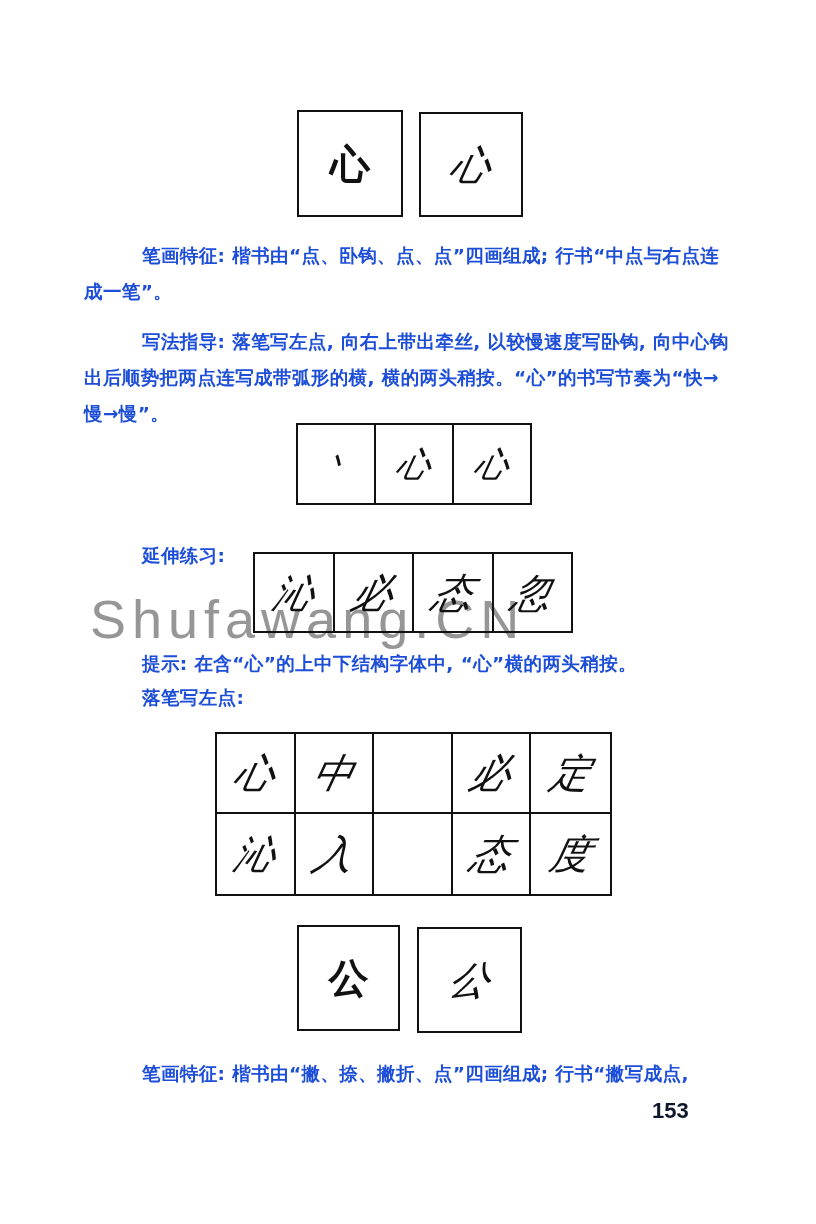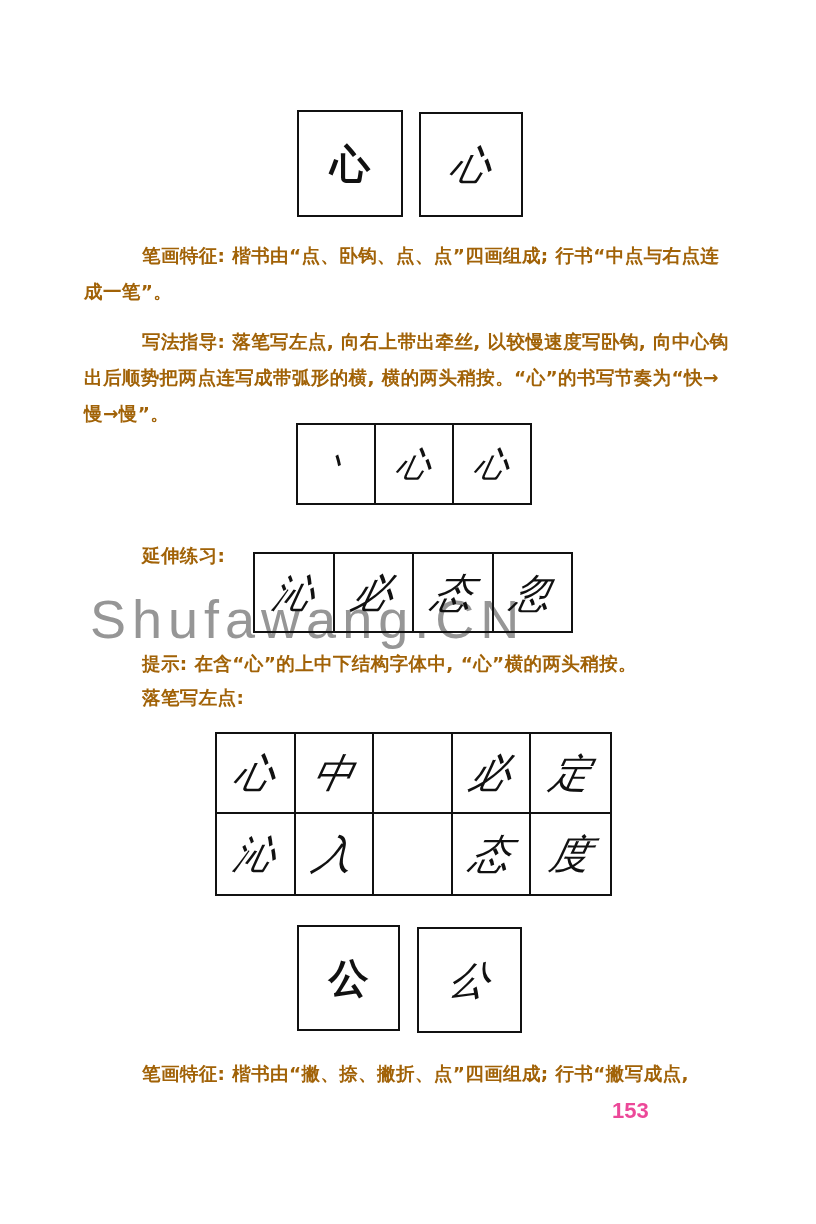"笔画特征: 楷书由“点、卧钩、点、点”四画组成; 行书“中点与右点连成一笔”。" .para { color: #a16207 -> #1d4ed8 }
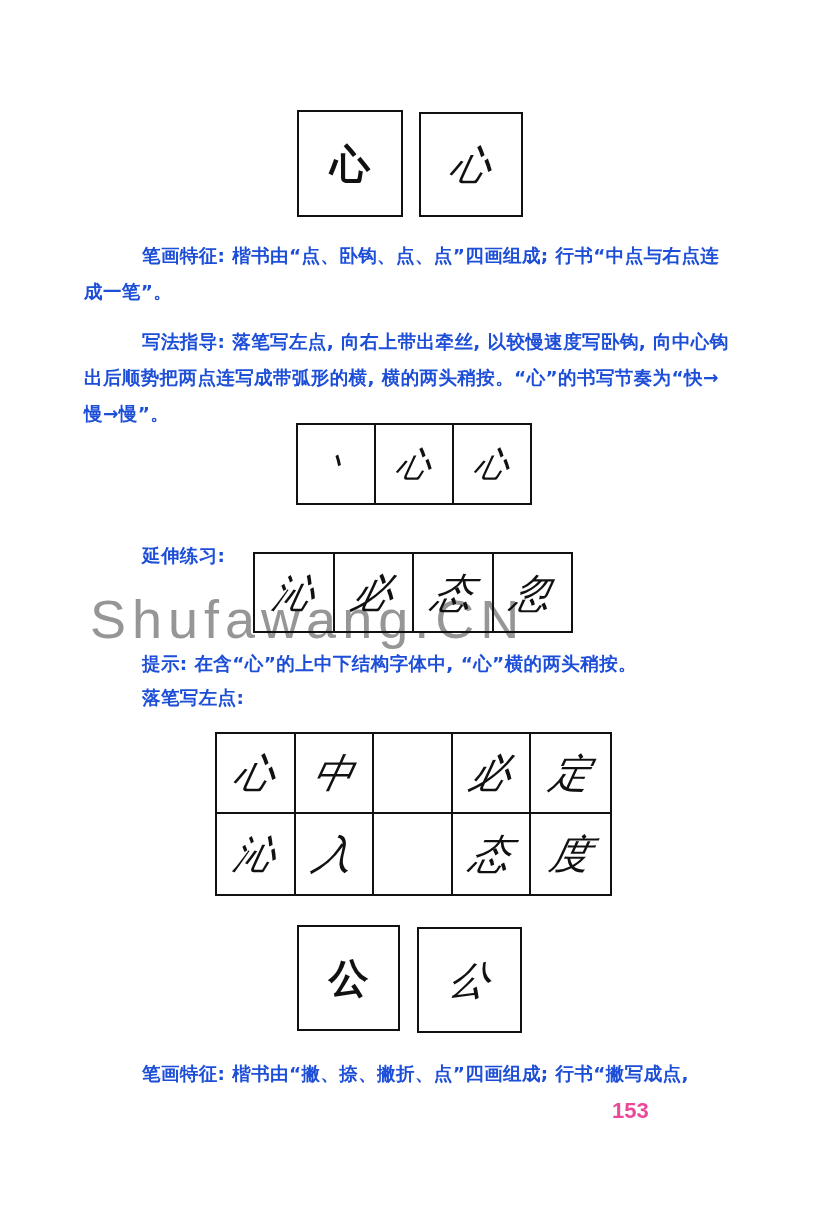"153" .page-num { color: #ec4899 -> #0f172a; left: 612px -> 652px }
